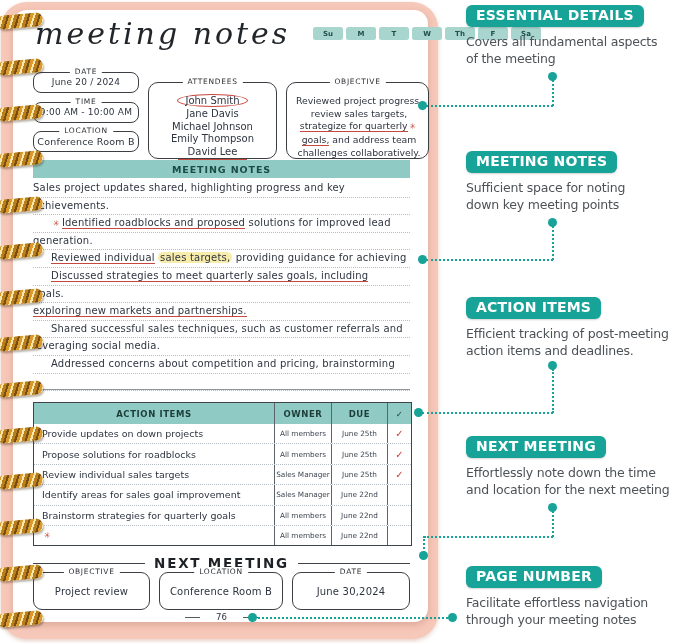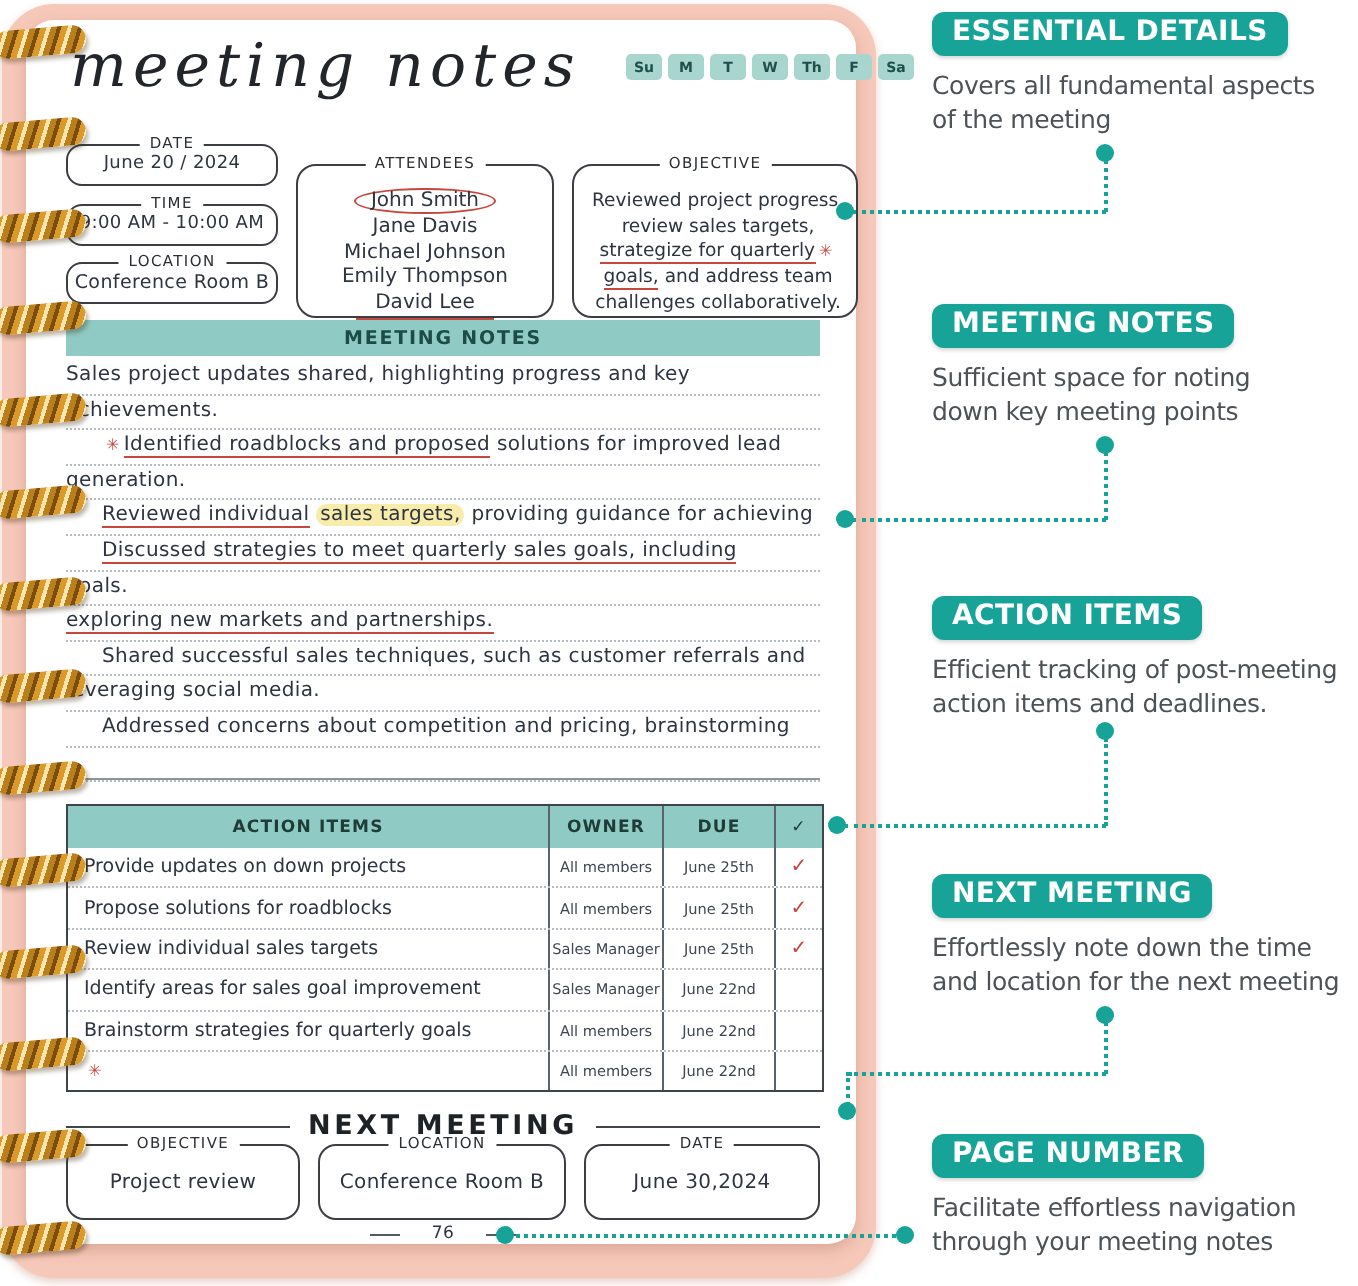"Su" .chip { width: 18px -> 30px }
